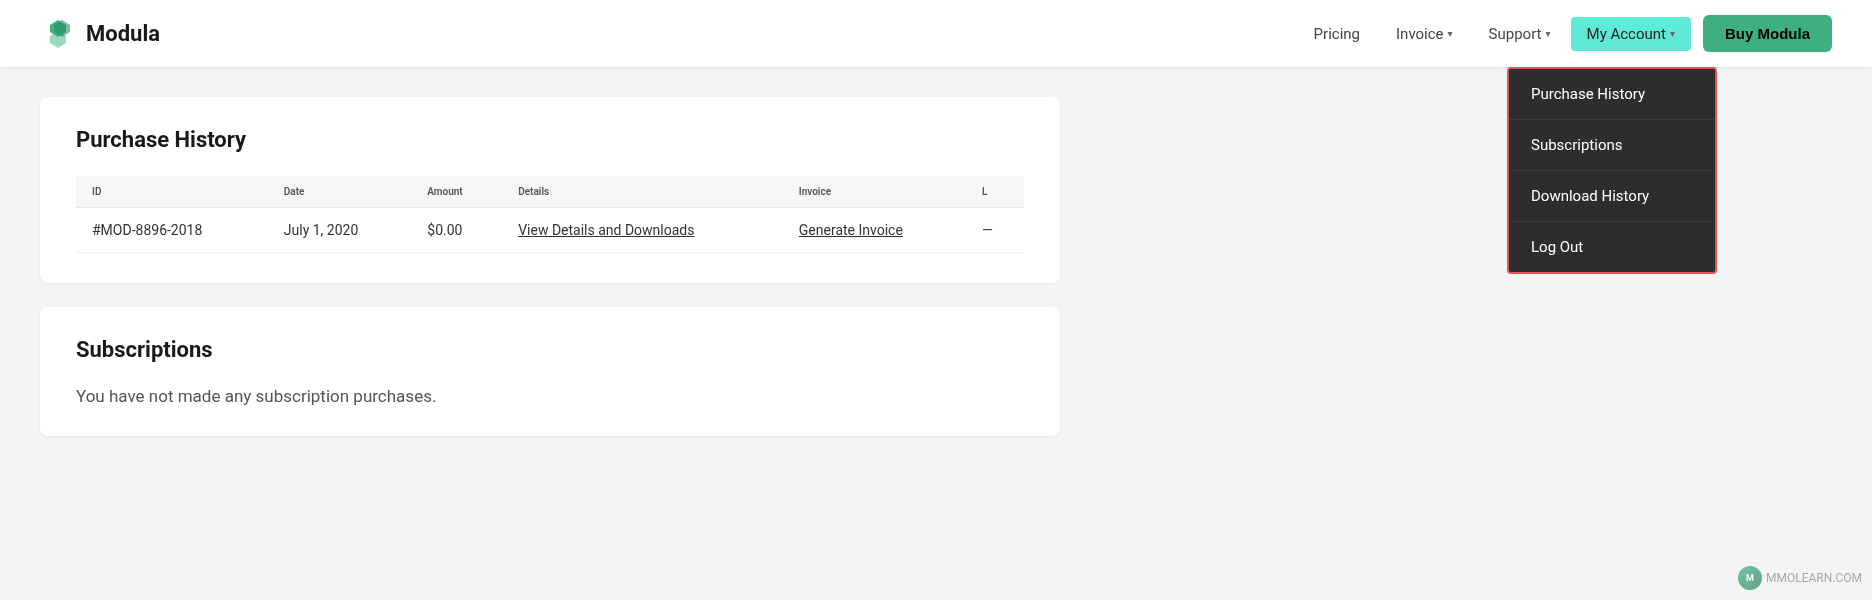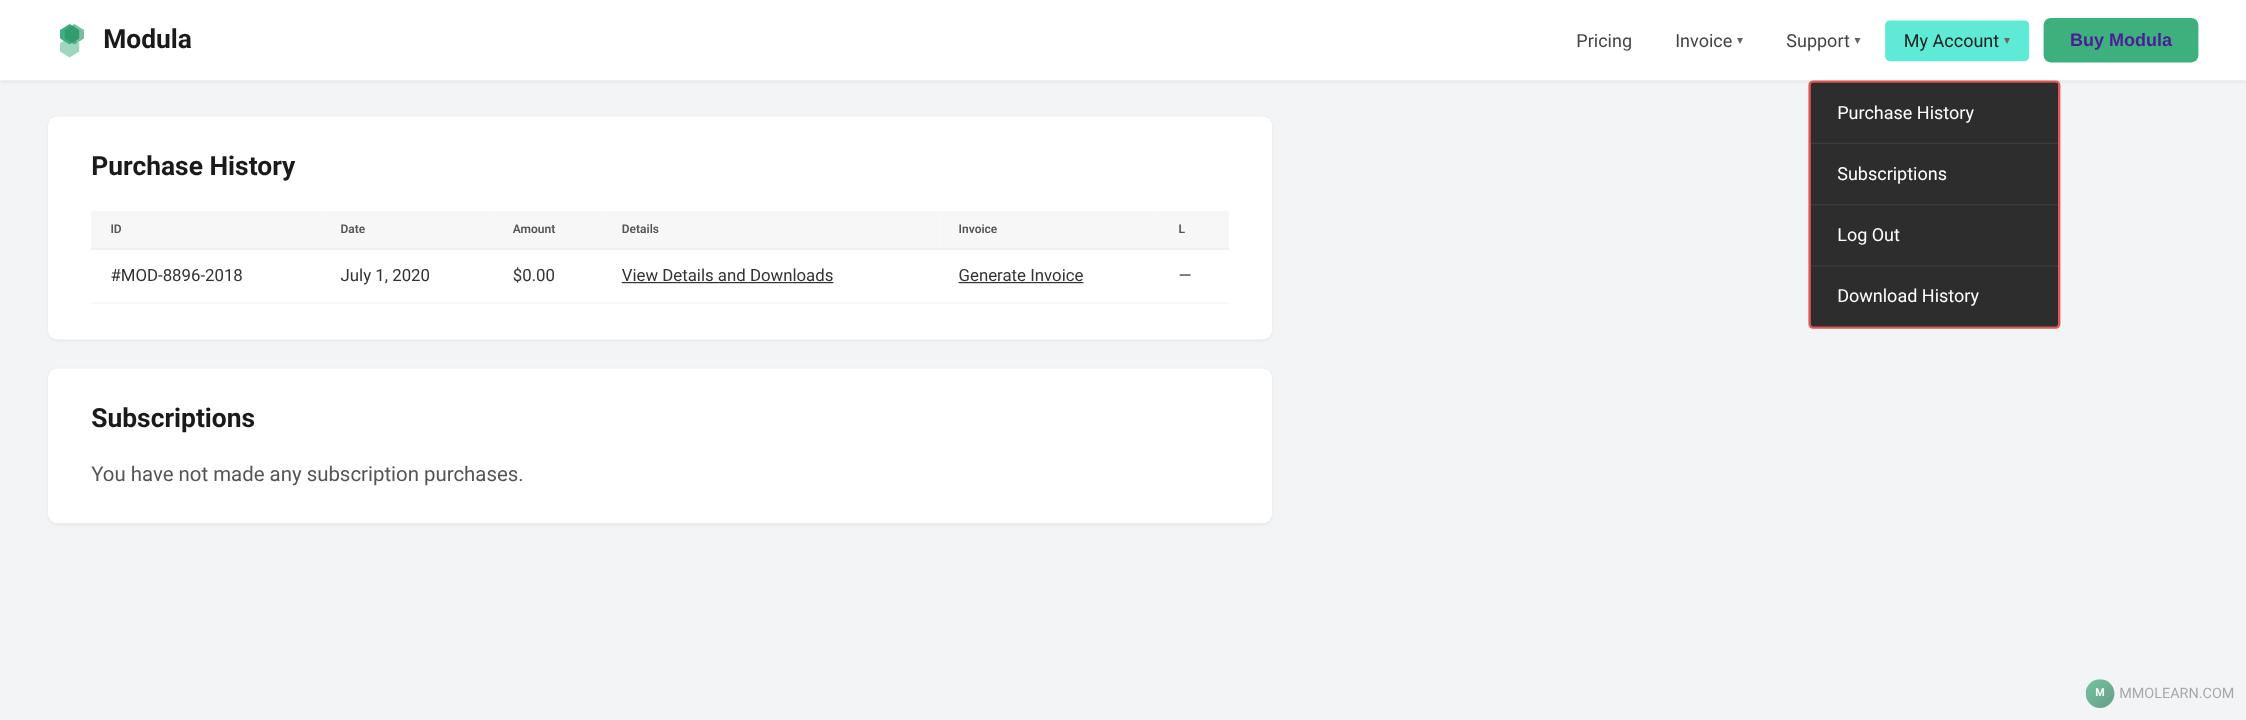"Buy Modula" .btn-buy { color: #4c1d95 -> #000000 }
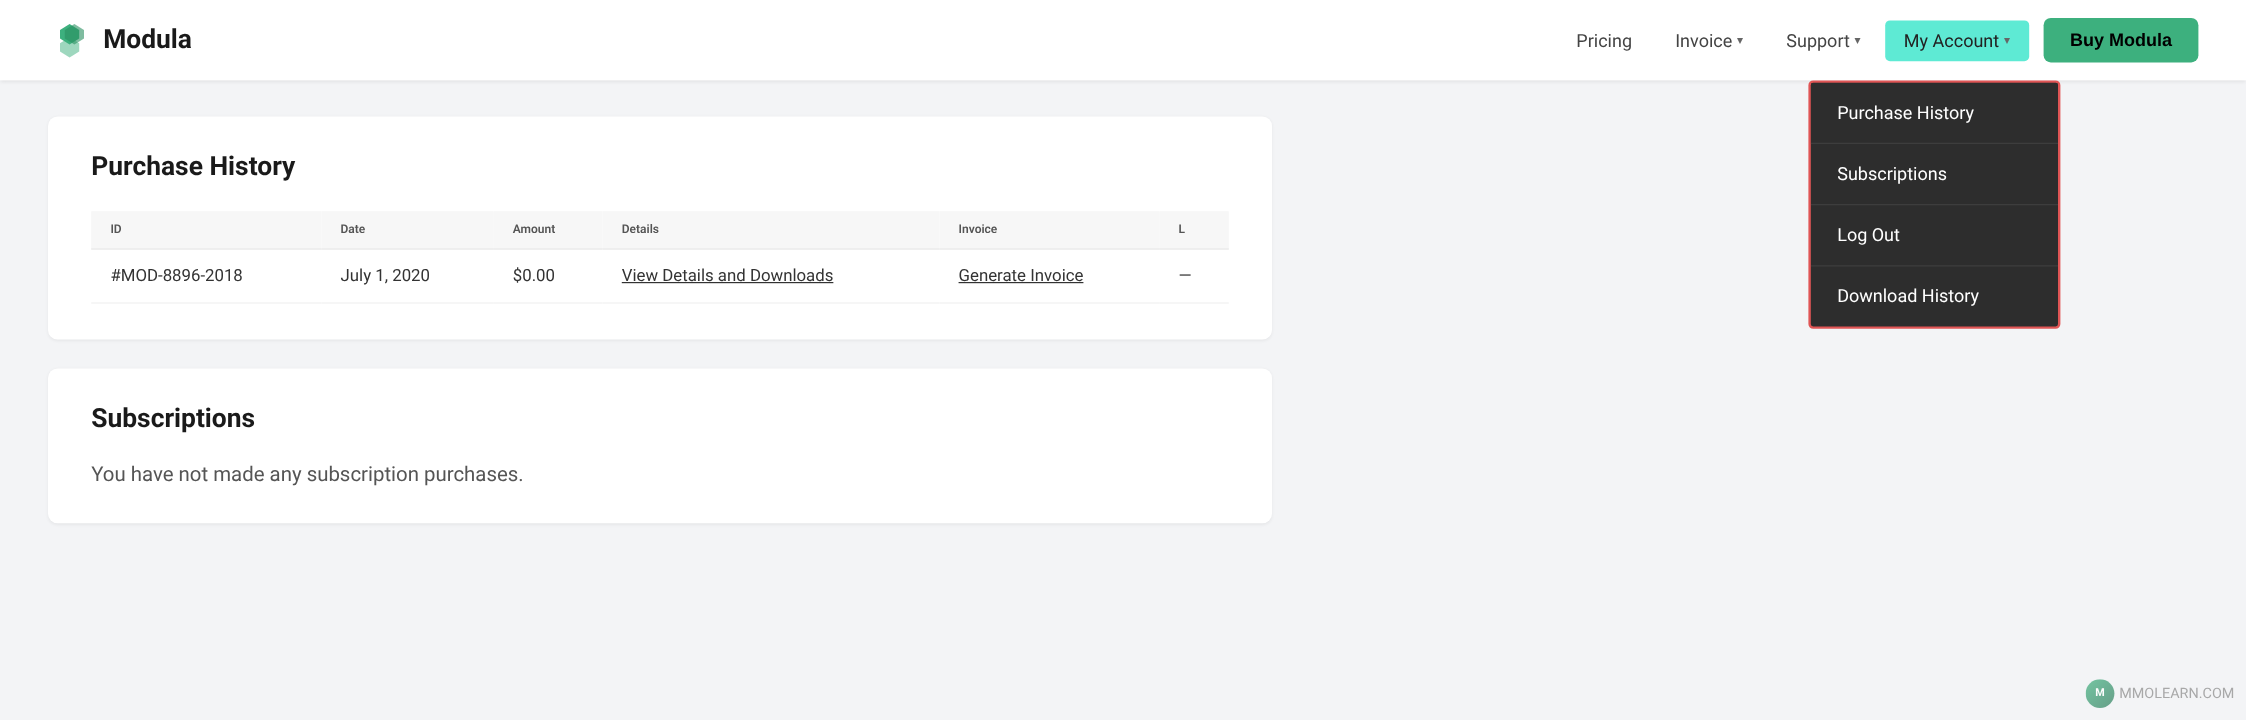"Log Out" div.dropdown-item { order: before "Download History" -> after "Download History" }
